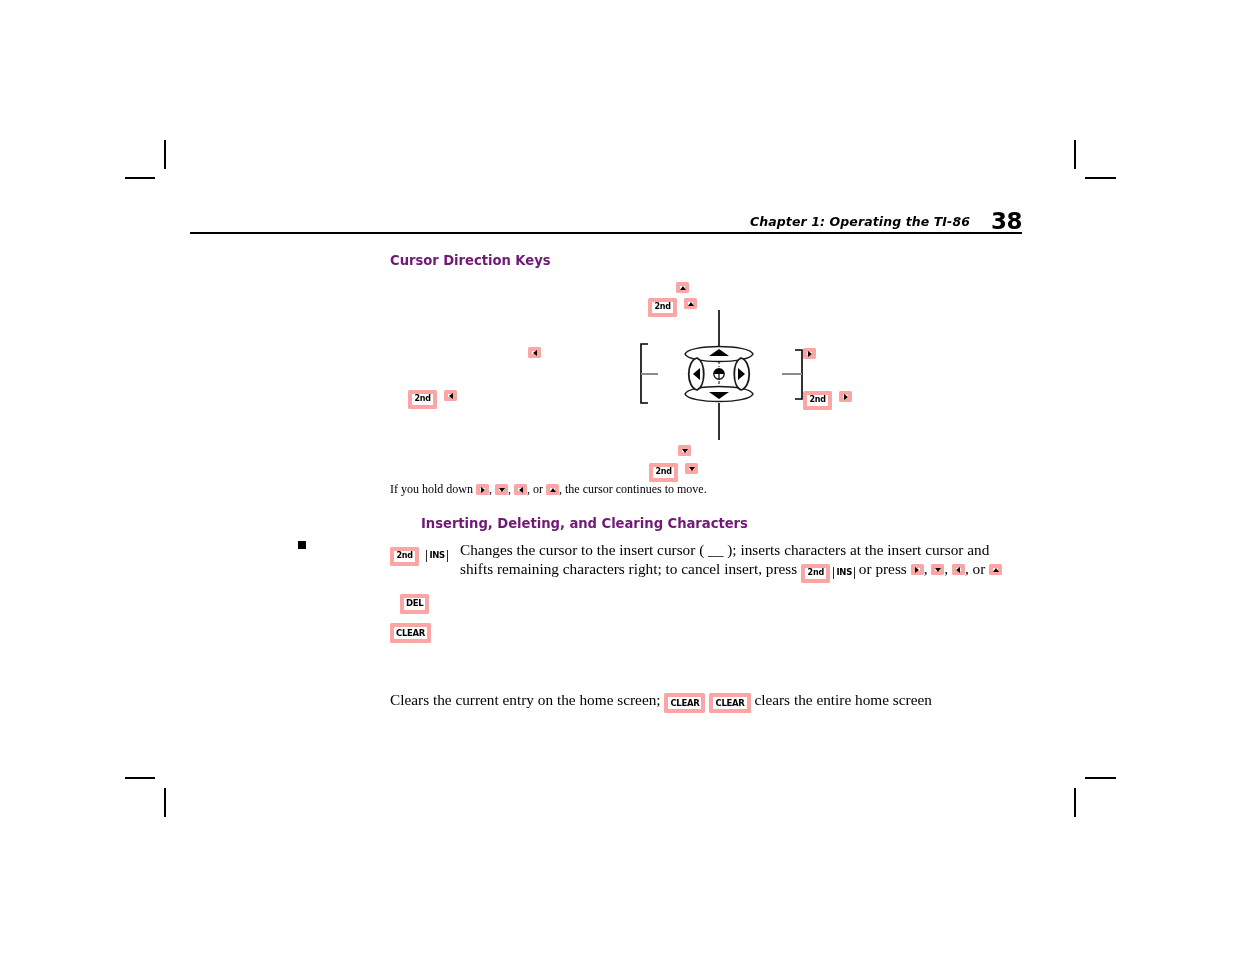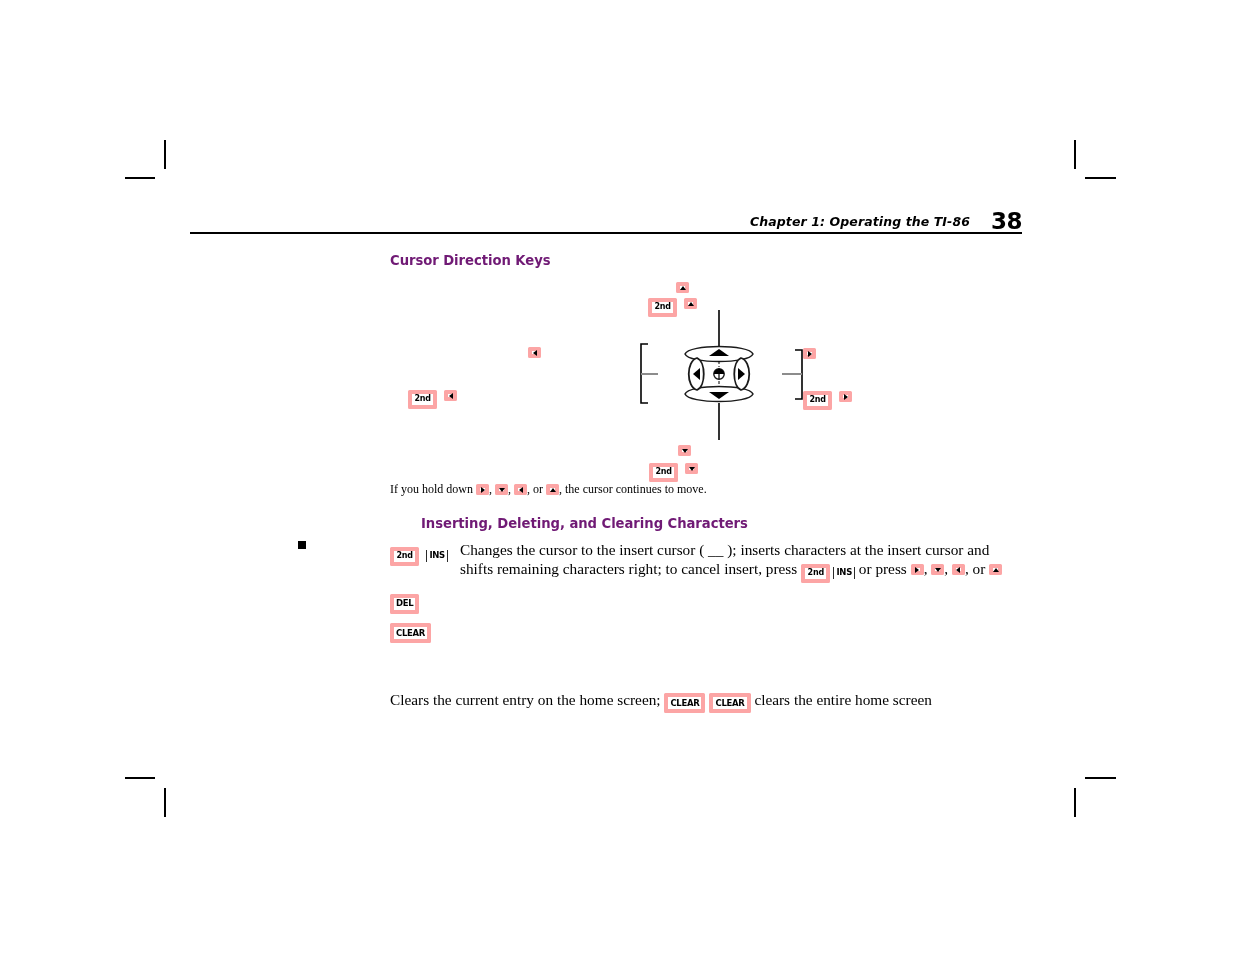"DEL" div.def-row { margin-left: none -> 10px }
